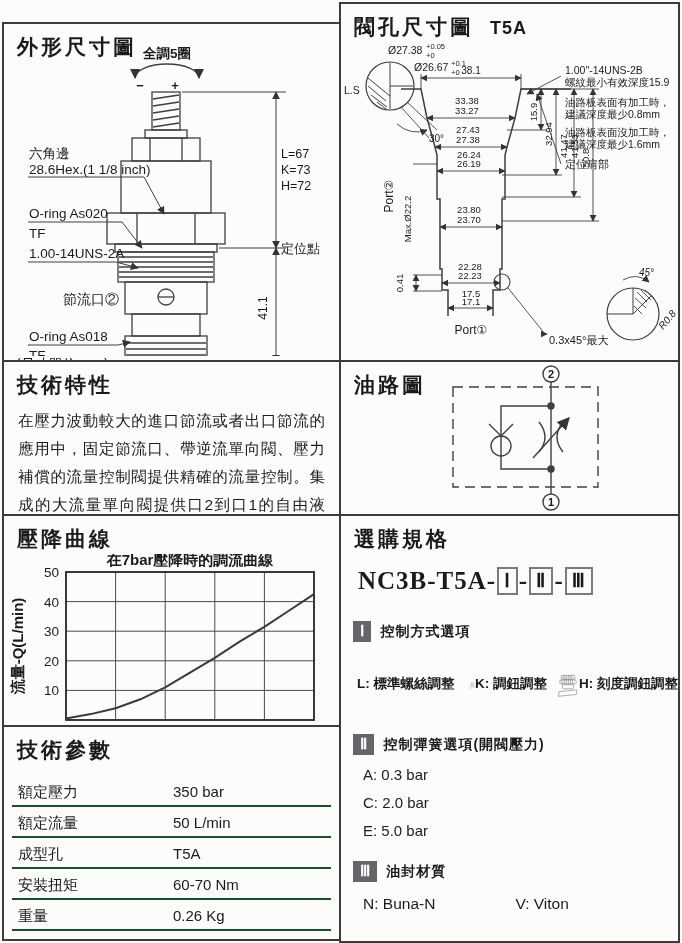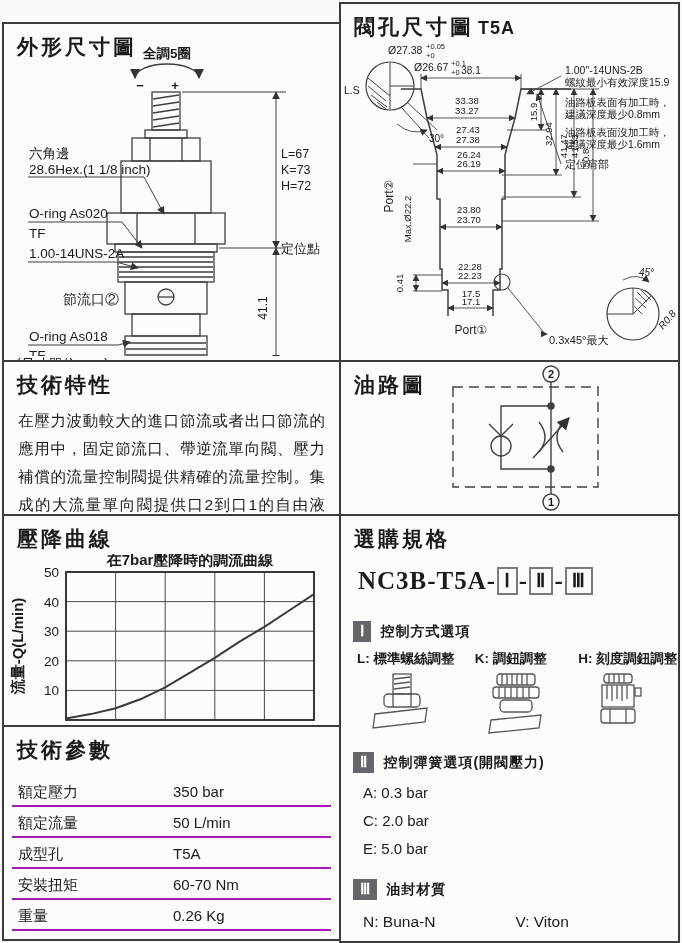"閥孔尺寸圖" .title-row { gap: 4px -> 16px }
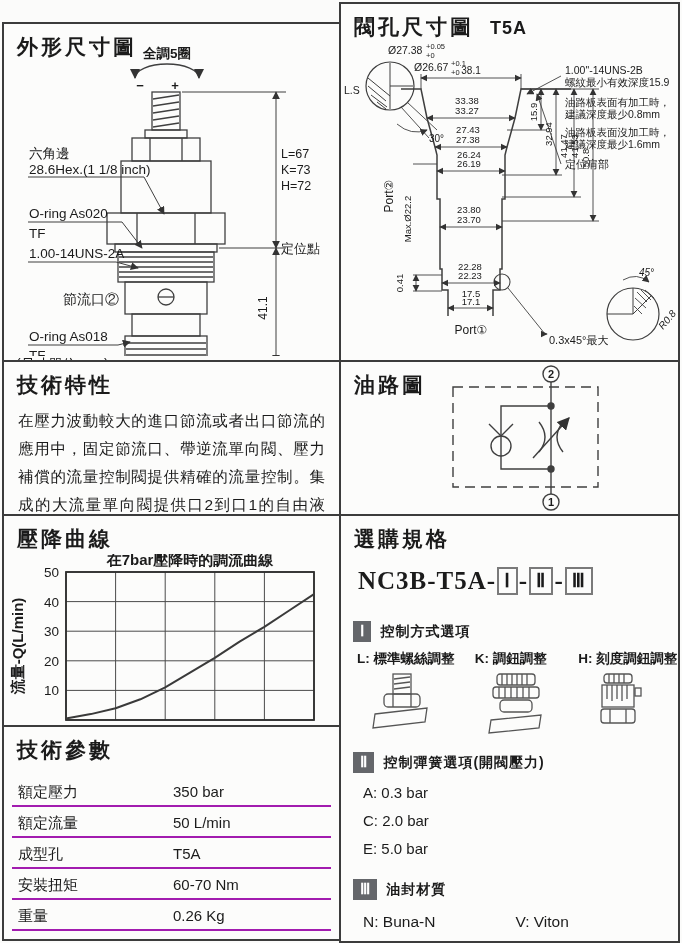"L: 標準螺絲調整" .opt { align-items: flex-start -> center; flex-direction: column -> none }
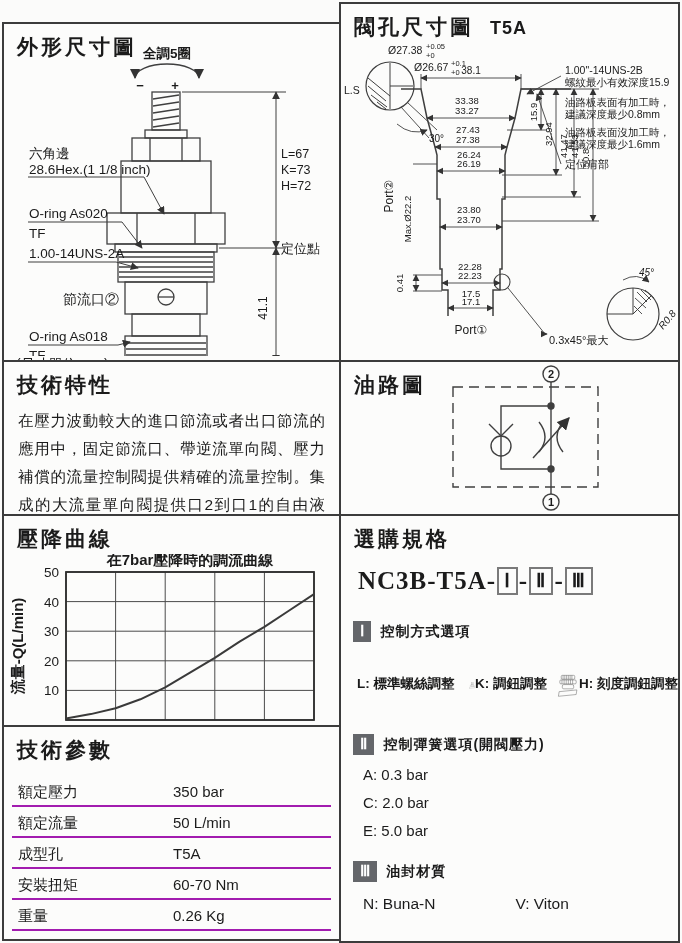"額定壓力" .prow { border-bottom: 2px solid #a21caf -> 2px solid #14532d }
